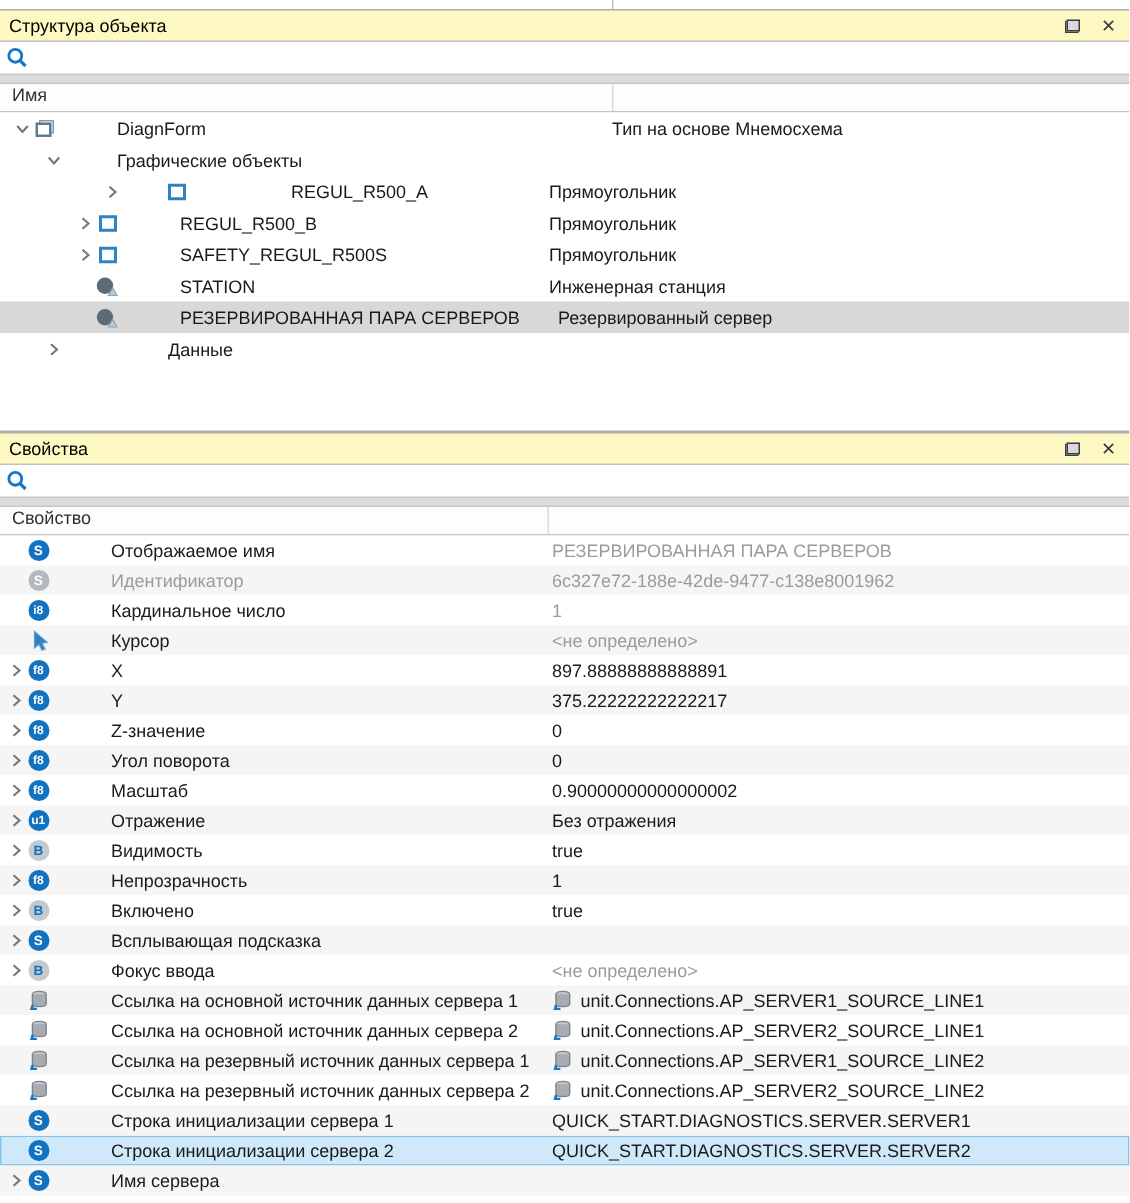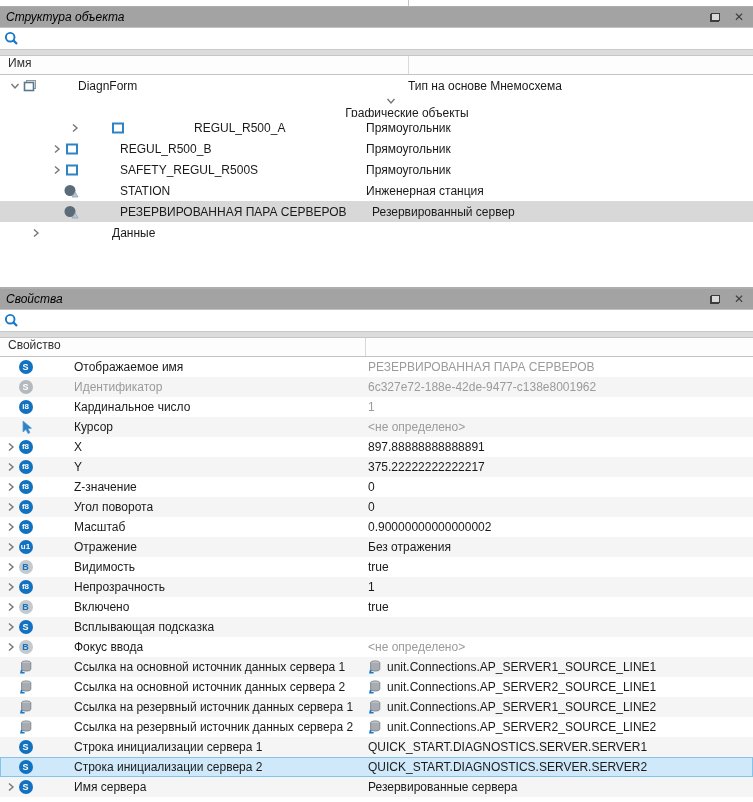"Структура объекта" .titlebar { background: #a3a3a3 -> #fef9c3; font-style: italic -> none }
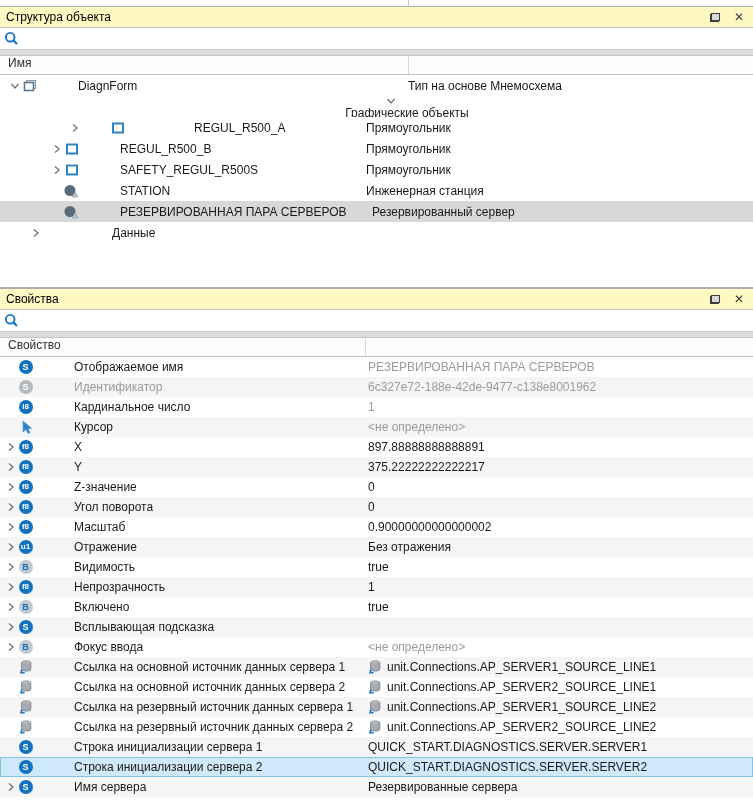"Графические объекты" div.trow { flex-direction: column -> none }
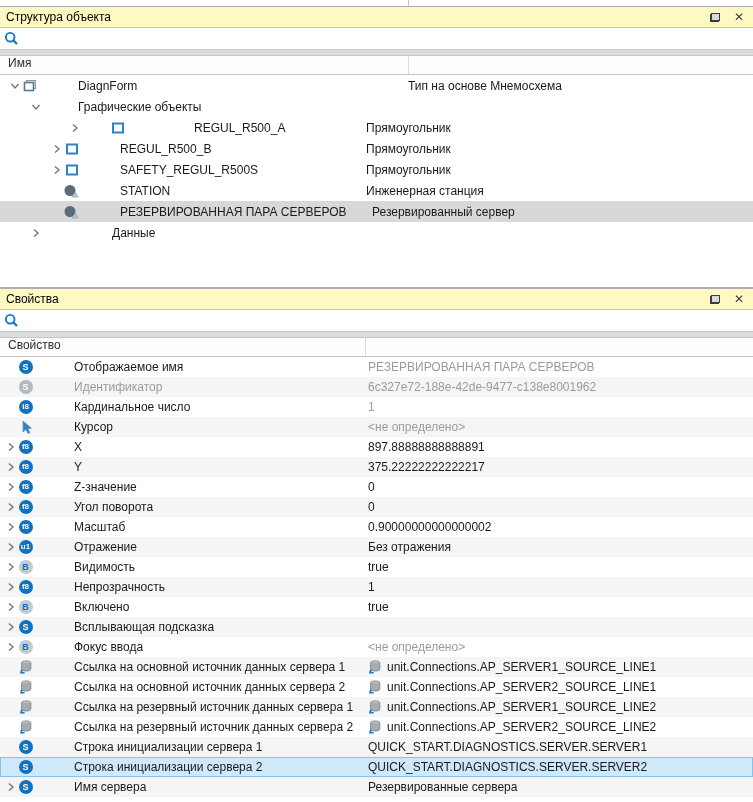"Резервированные сервера" span.pval { html: <span> <span>Резервированные сервера</span> </span> -> none }
